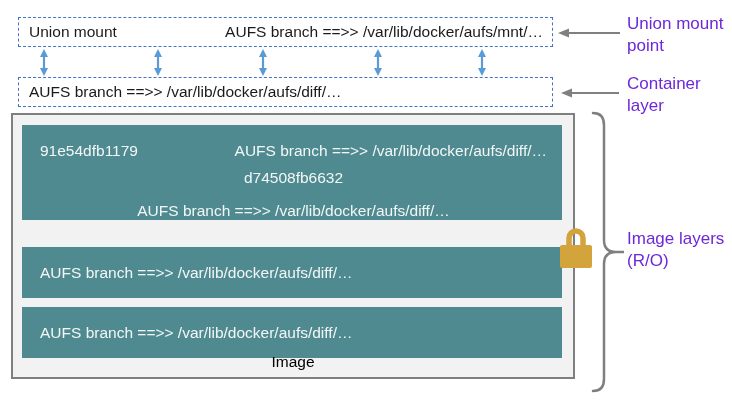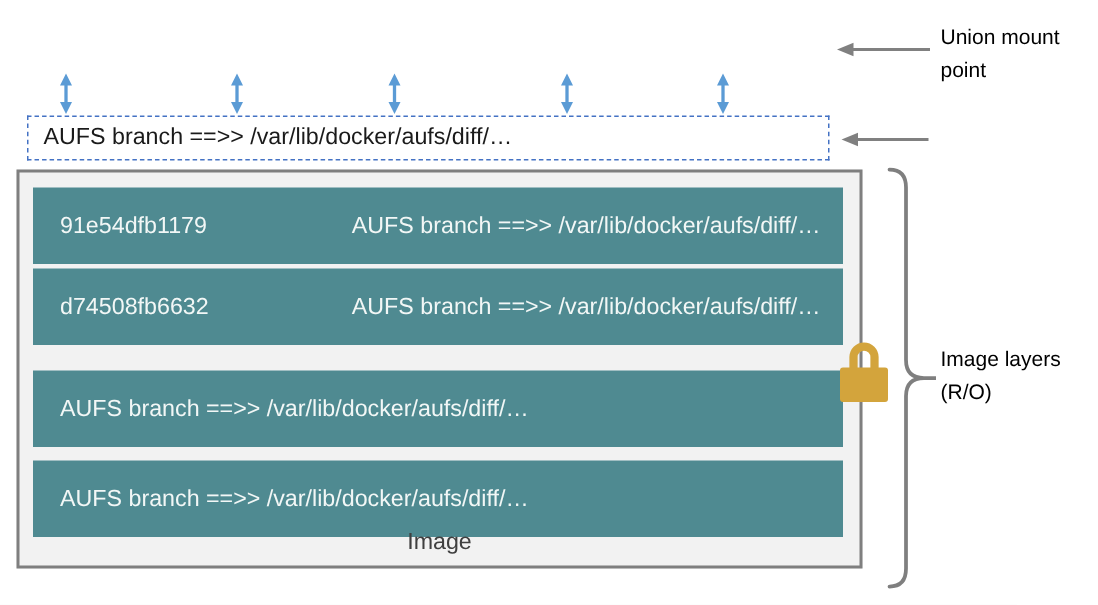"Union mount" div.dashed-box { html: none -> <div> <span>Union mount</span> <span>AUFS branch ==&gt;&gt; /var/lib/docker/aufs/mnt/…</span> </div> }
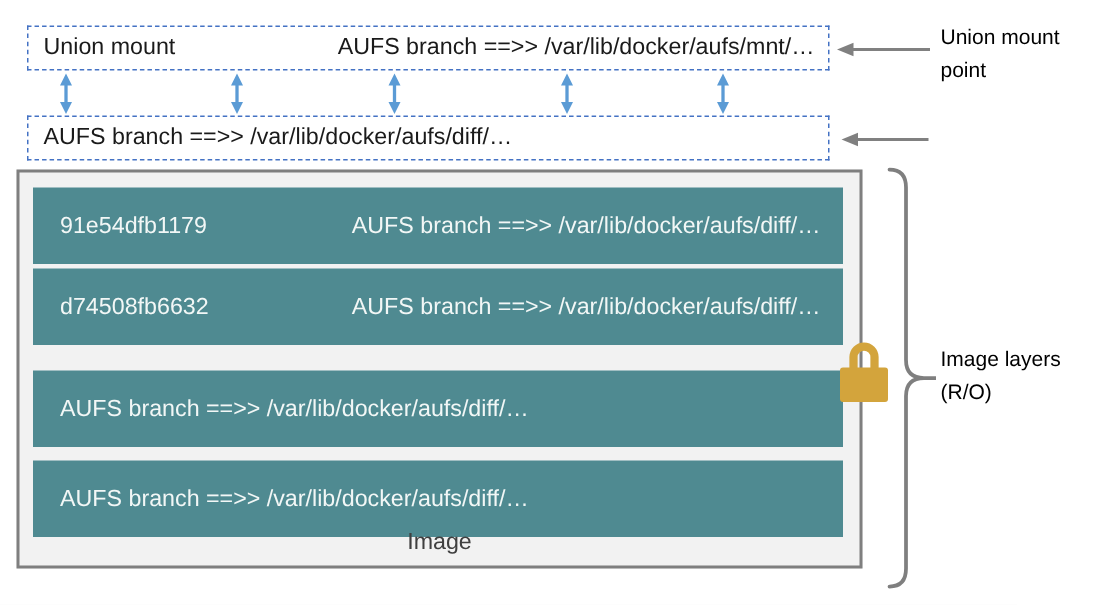"Union mount point" .side-label { color: #000000 -> #6d28d9; font-size: 14px -> 17px }
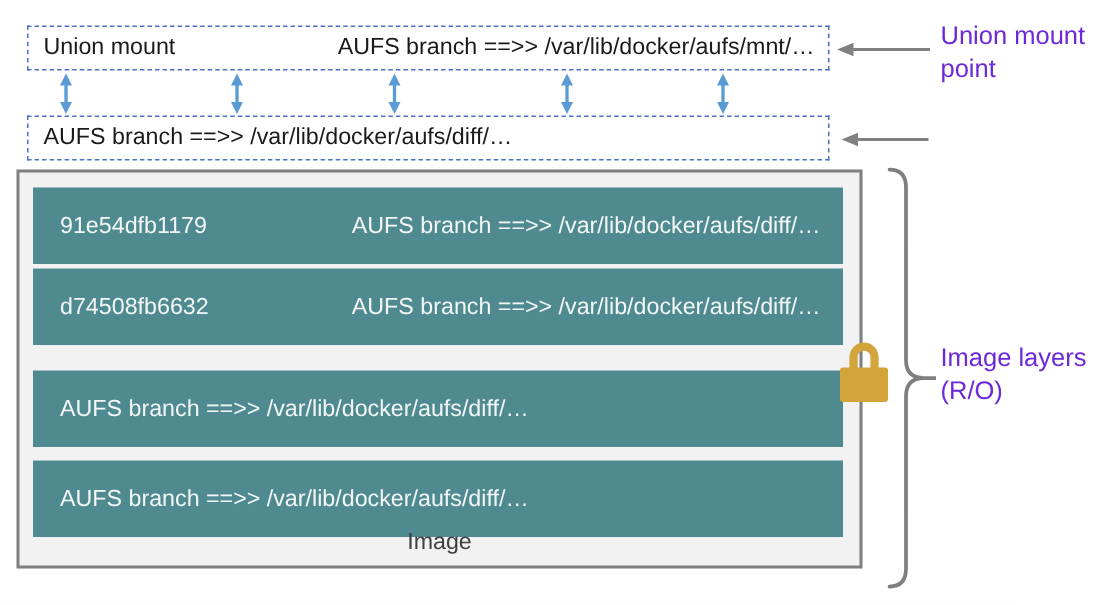"Container layer" div.side-label { html: none -> <div>Container layer</div> }
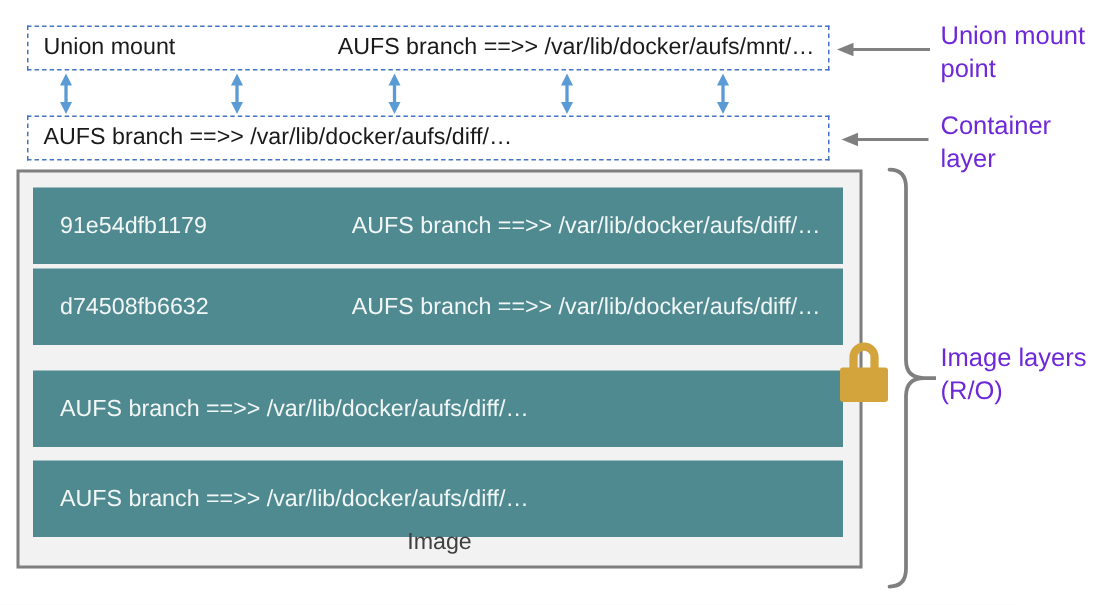"d74508fb6632" .layer-row.r1 { flex-direction: none -> column; top: 64px -> 54px }
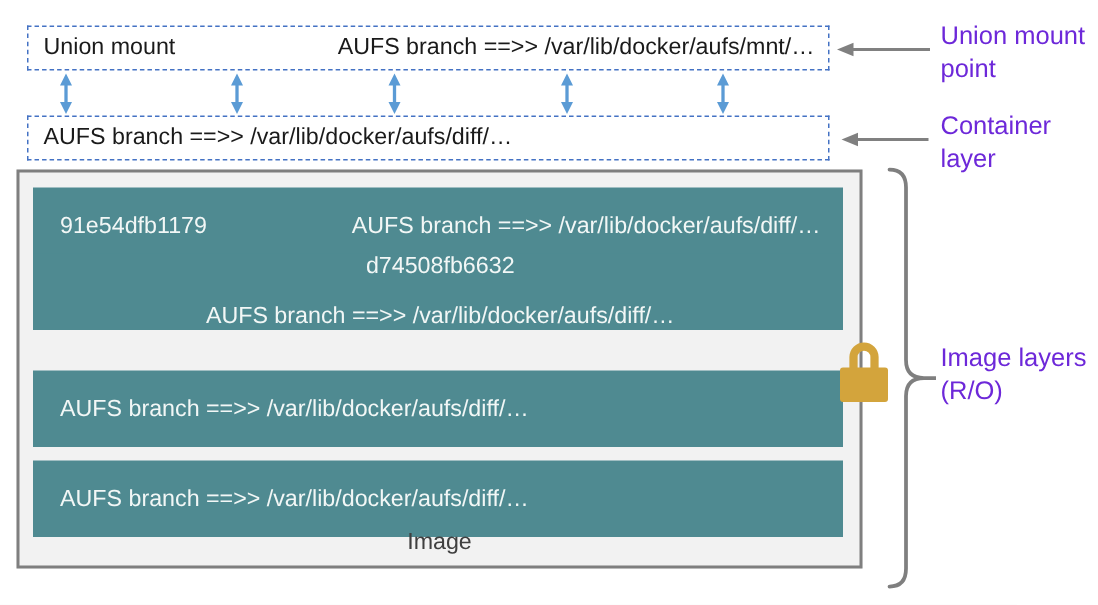"Image" .image-label { color: #404040 -> #000000 }
